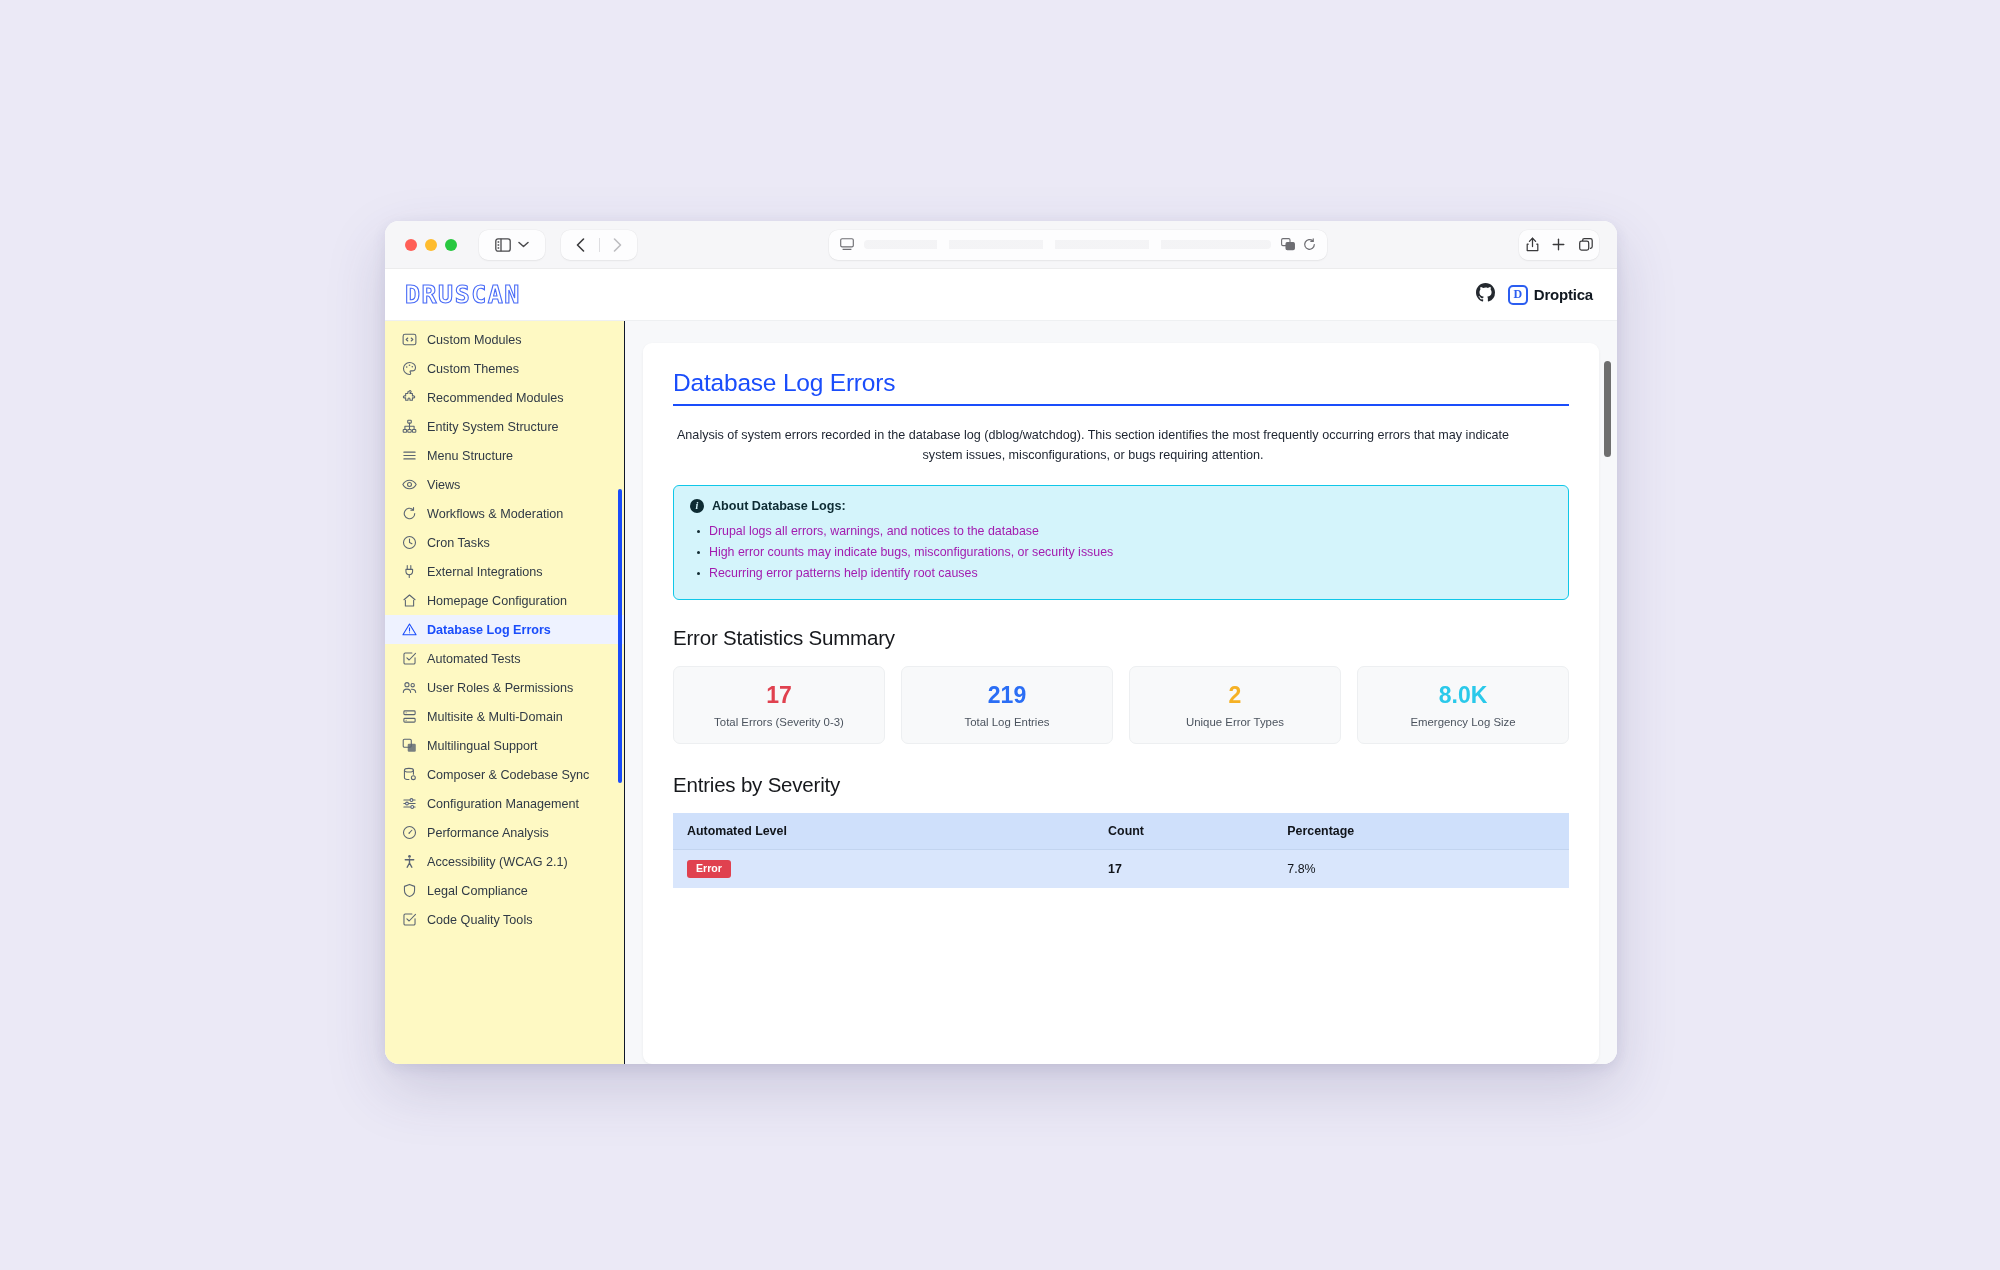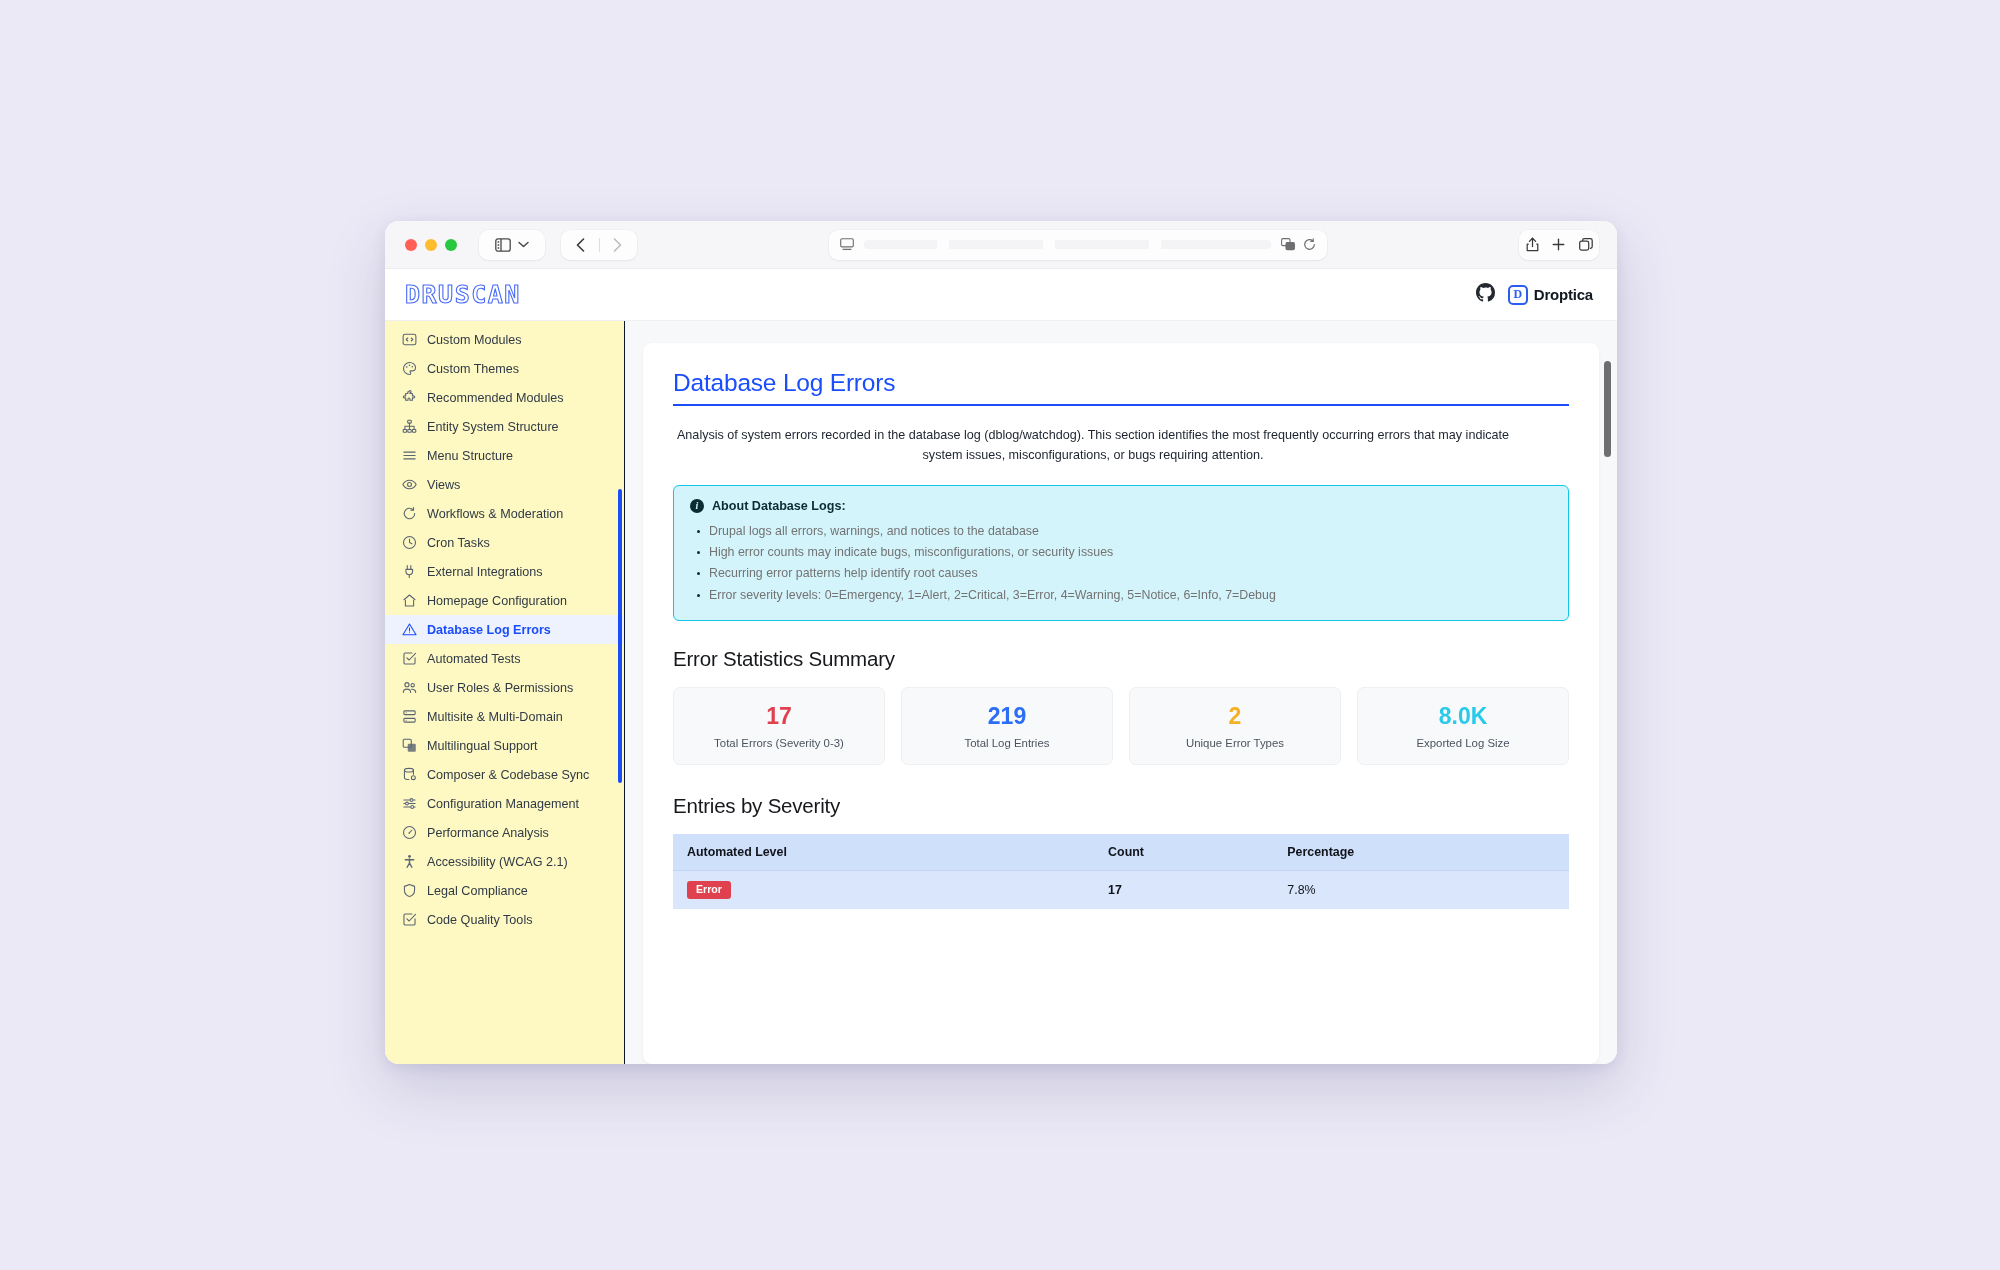"Drupal logs all errors, warnings," .callout li { color: #737373 -> #a21caf }
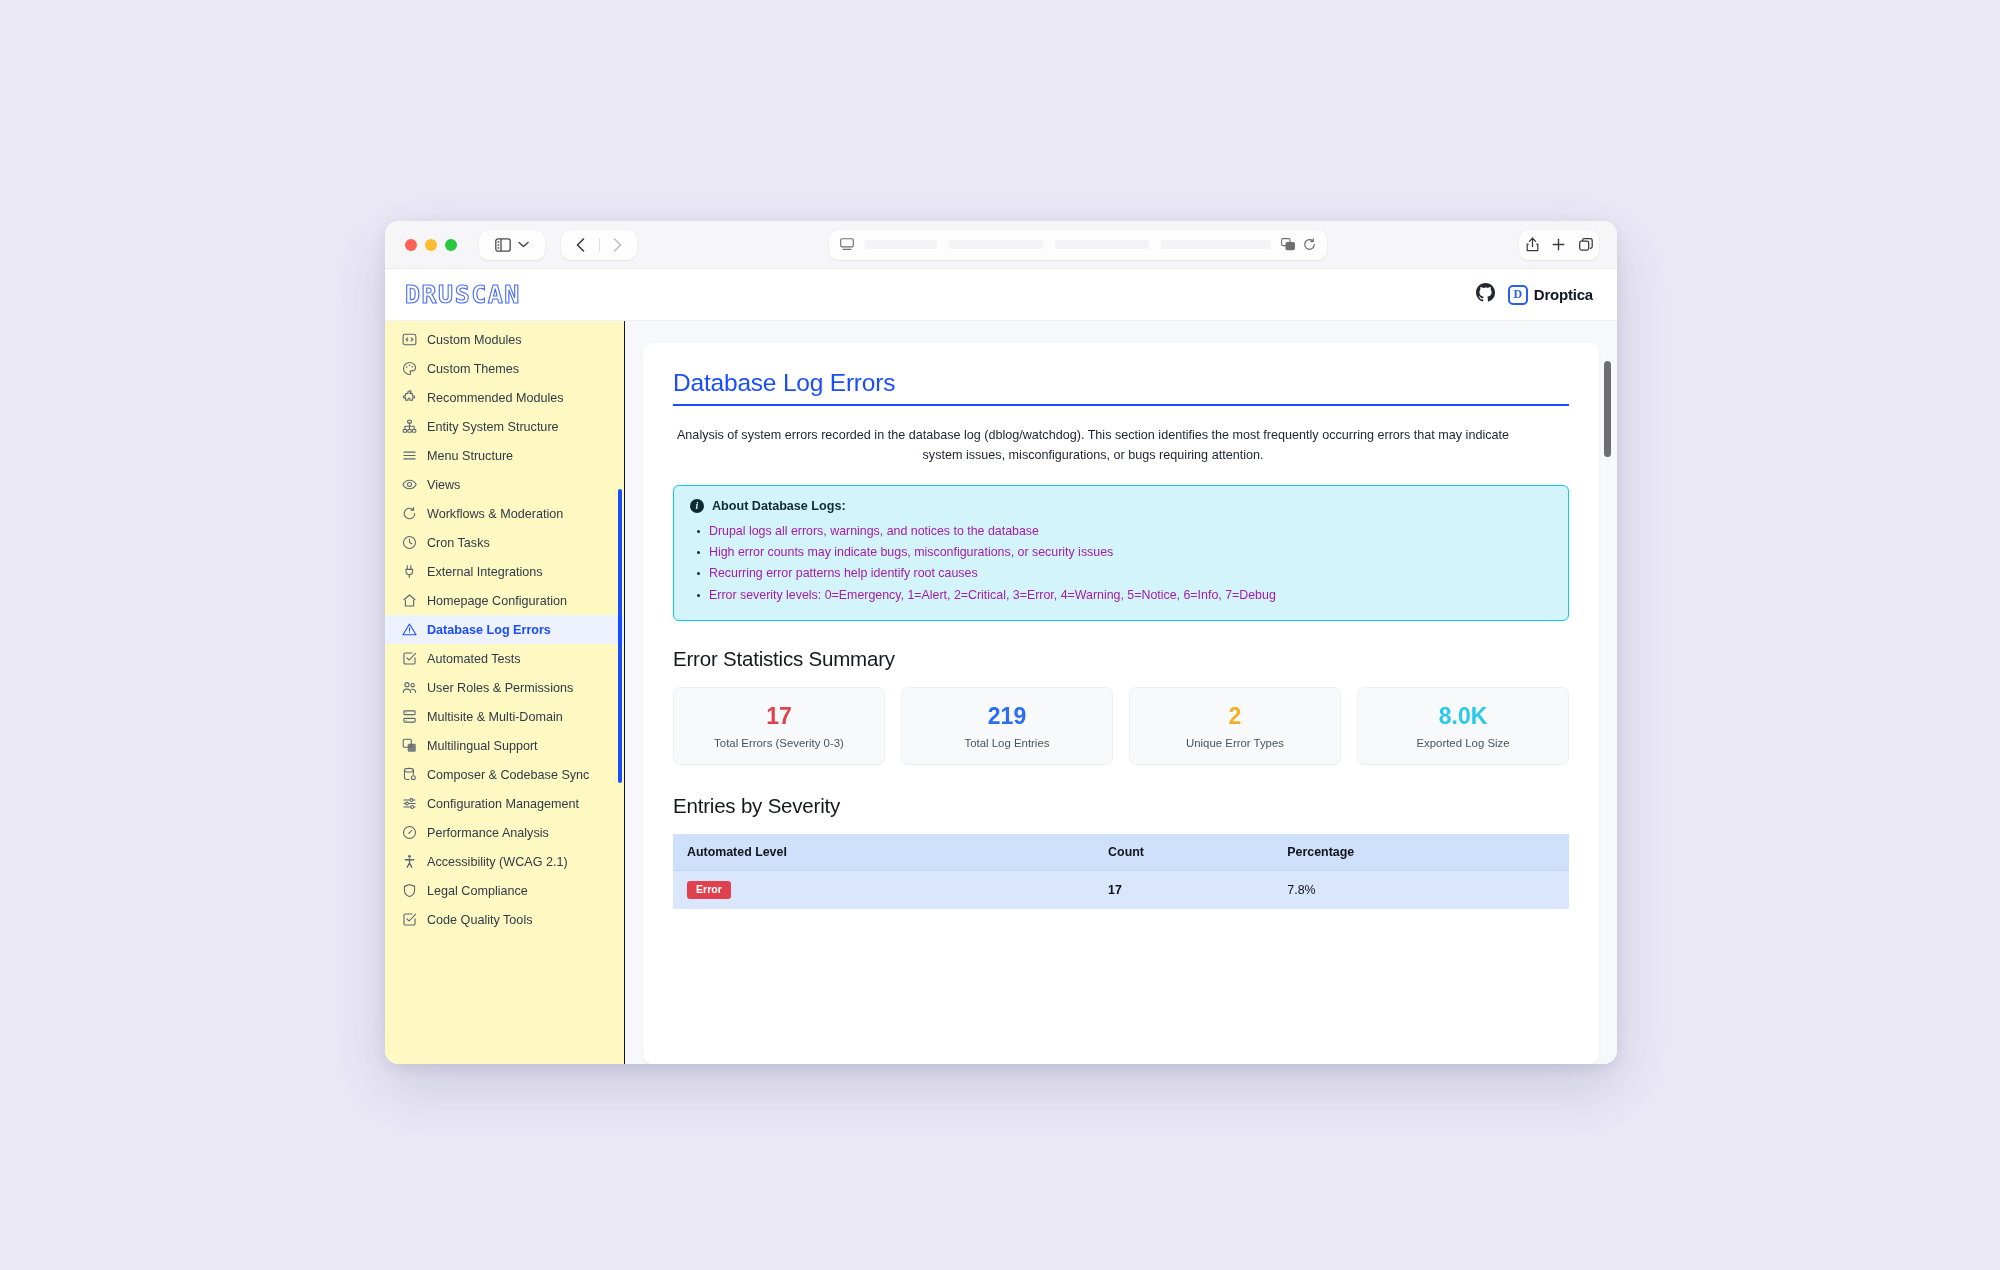"Error severity levels: 0=Emergency," li { html: <li>Error severity levels: 0=Emergency, 1=Alert, 2=Critical, 3=Error, 4=Warning, 5=Notice, 6=Info, 7=Debug</li> -> none }
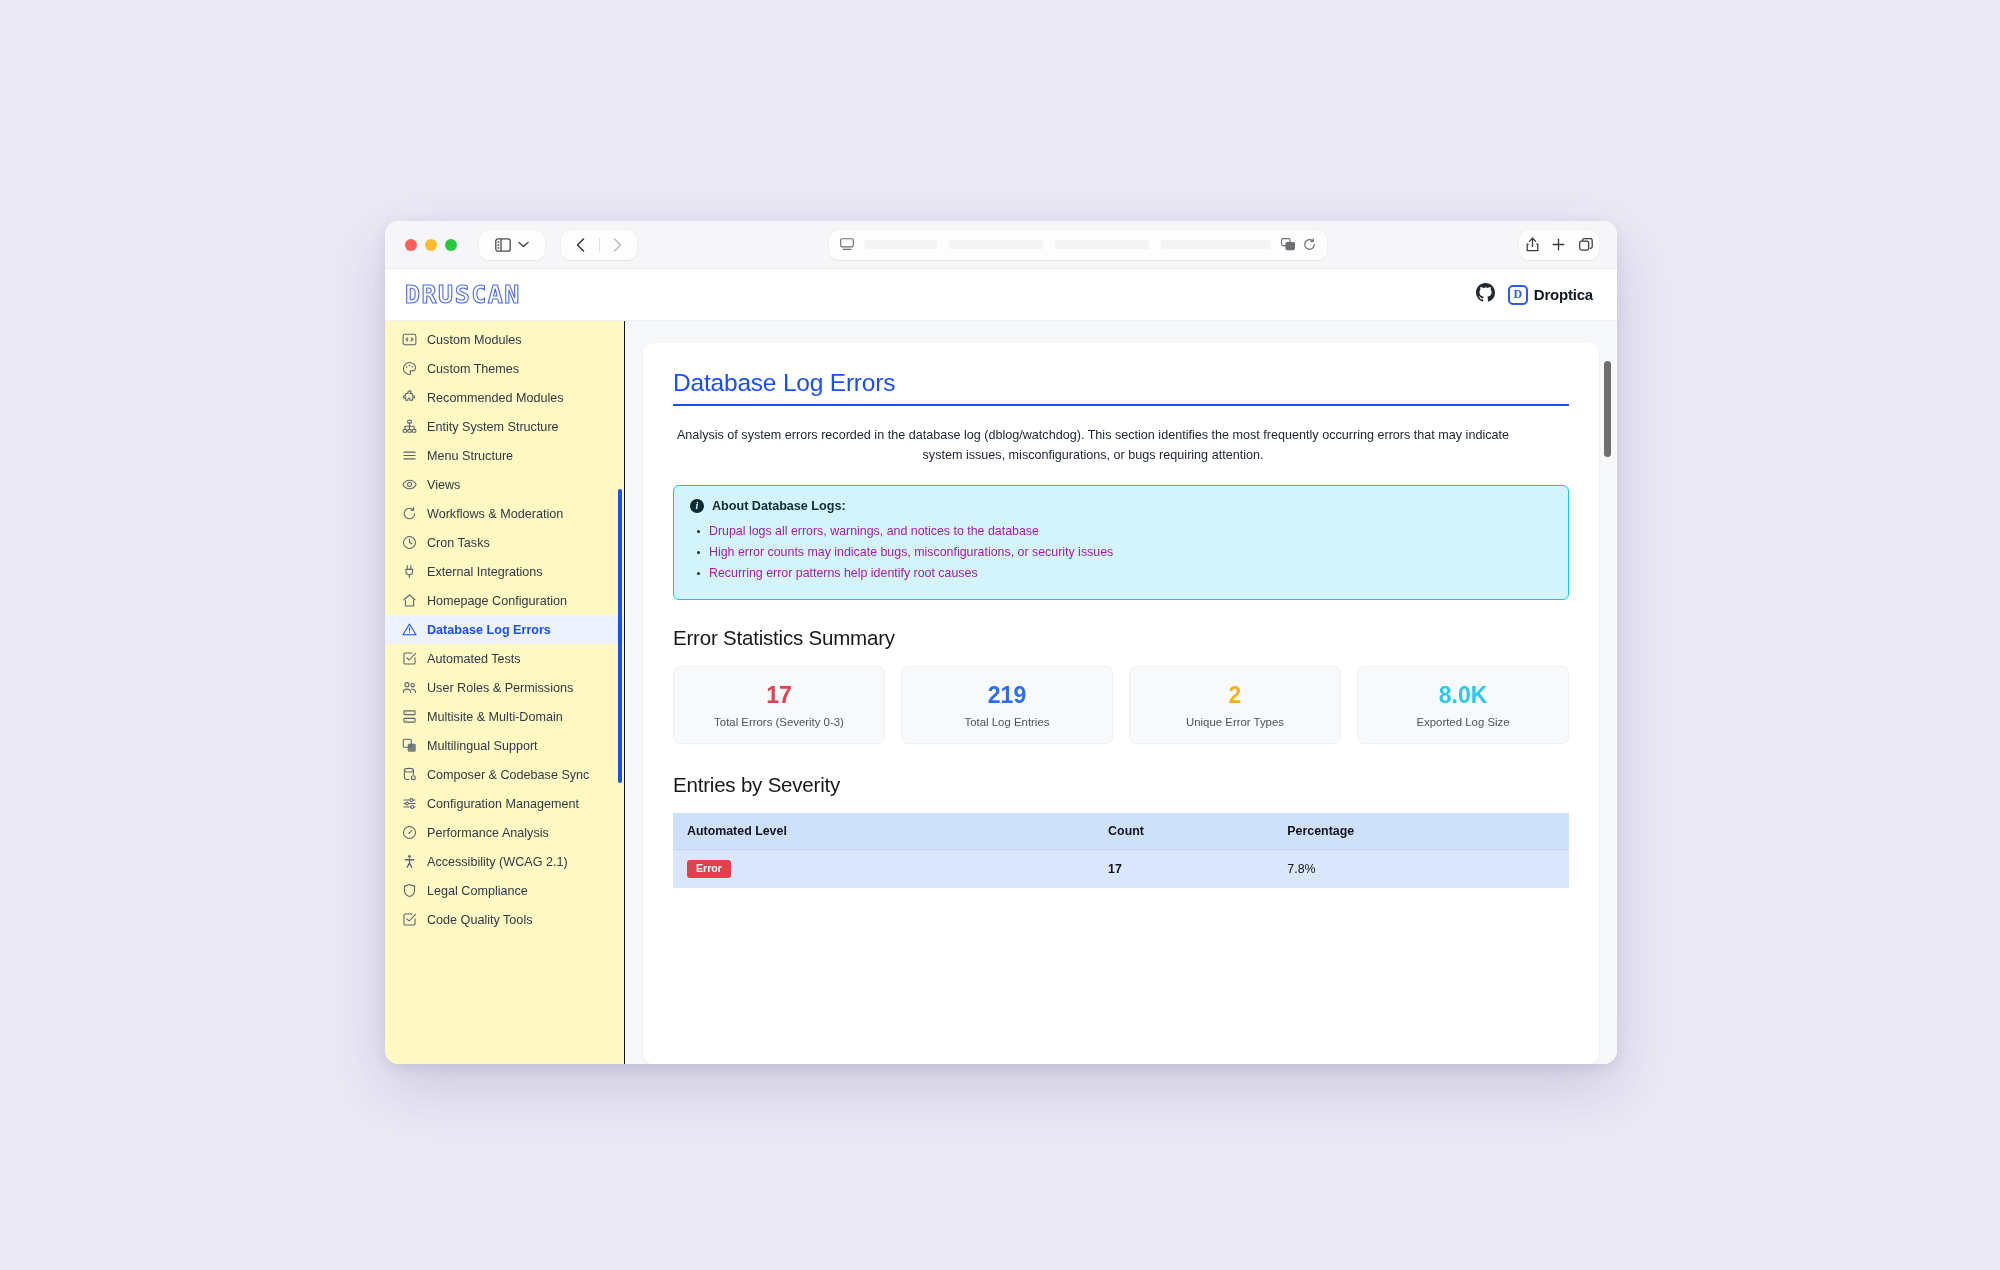"Exported Log Size" div.stat-label { text: Exported -> Emergency }
